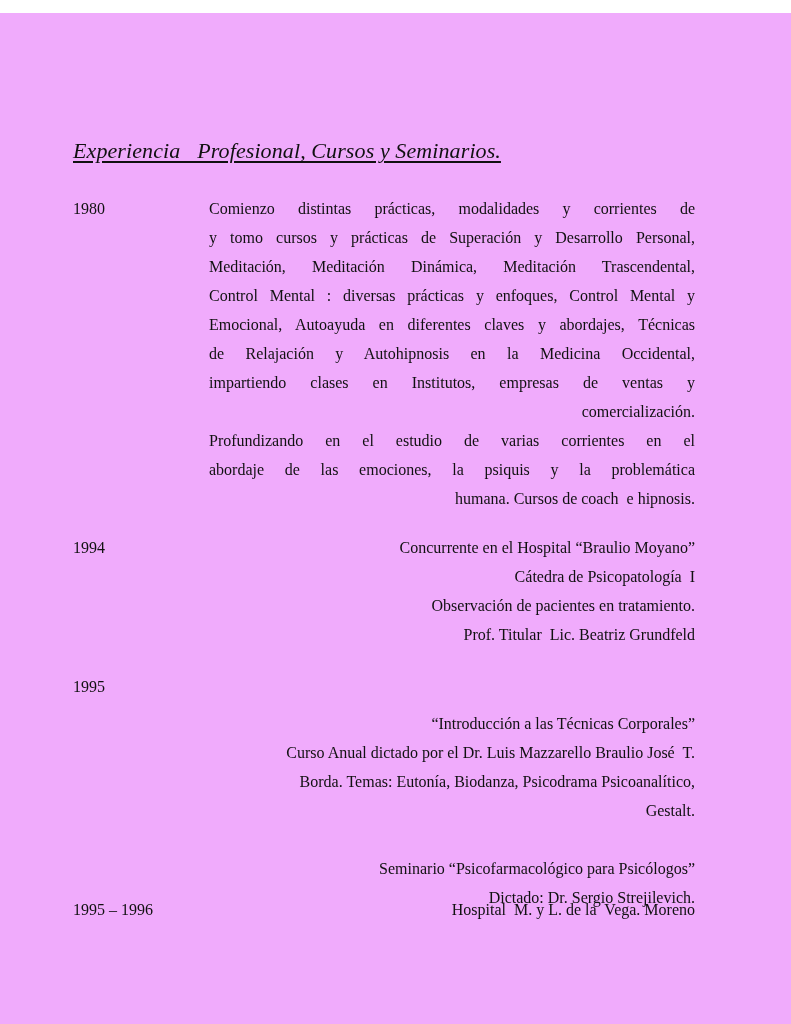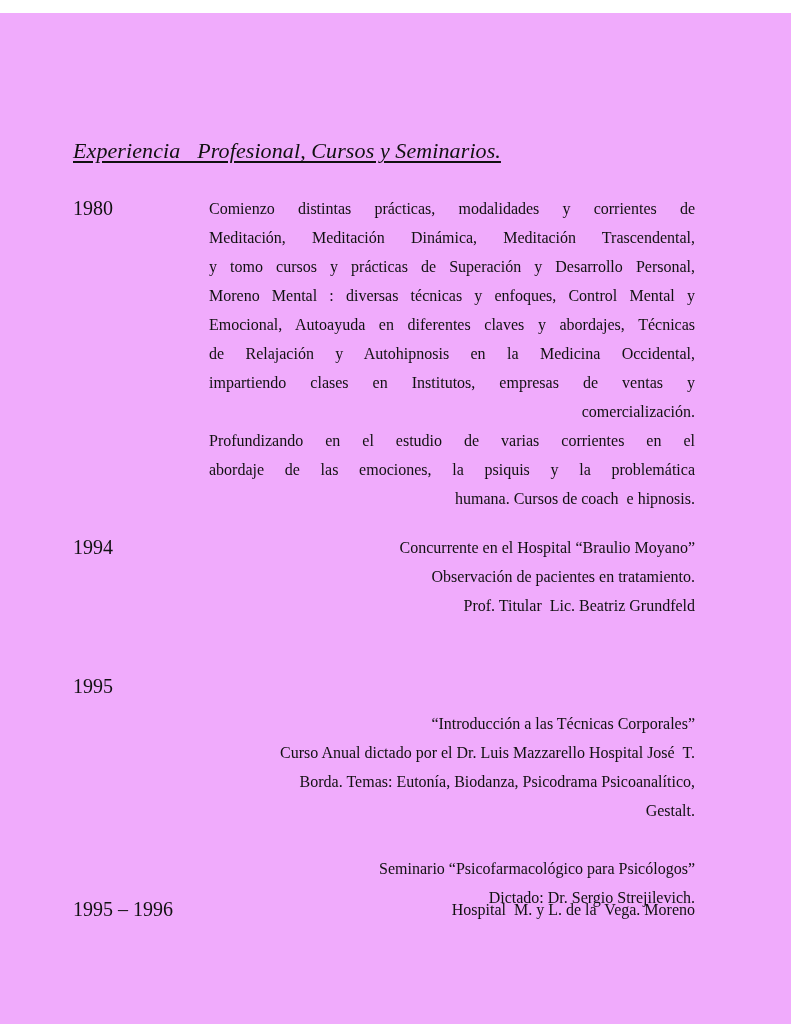"1980" .year { font-size: 20px -> 16px }
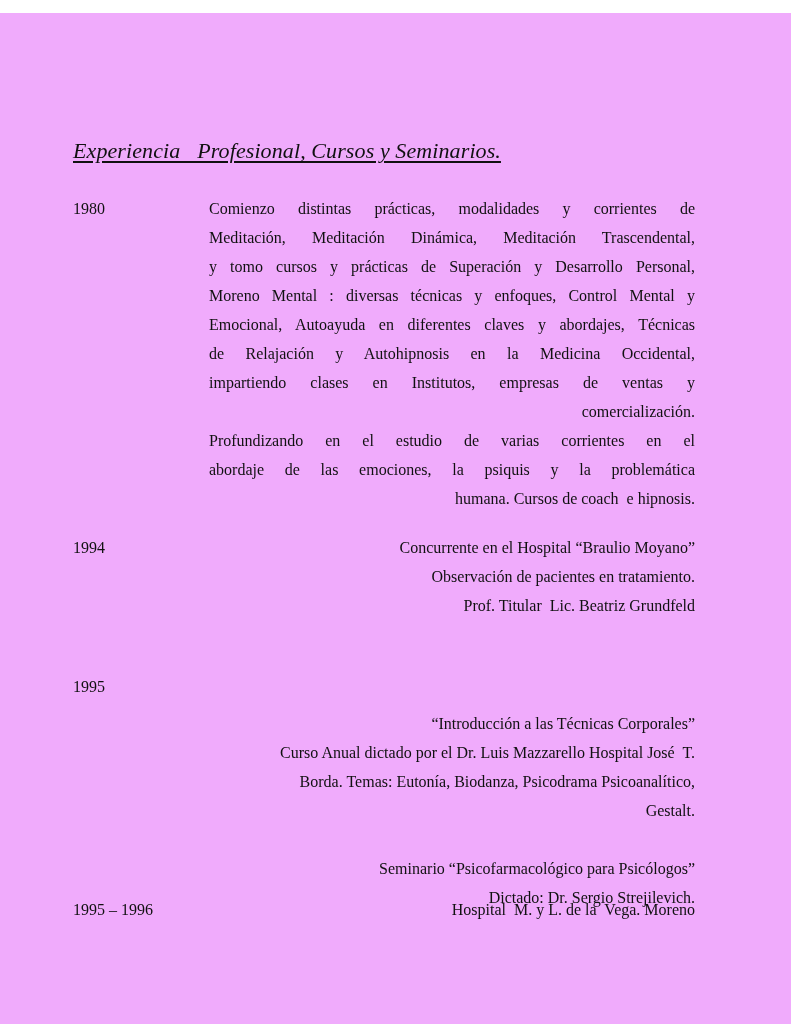"Meditación, Meditación Dinámica," span.justify { order: before "y tomo cursos y prácticas" -> after "y tomo cursos y prácticas" }
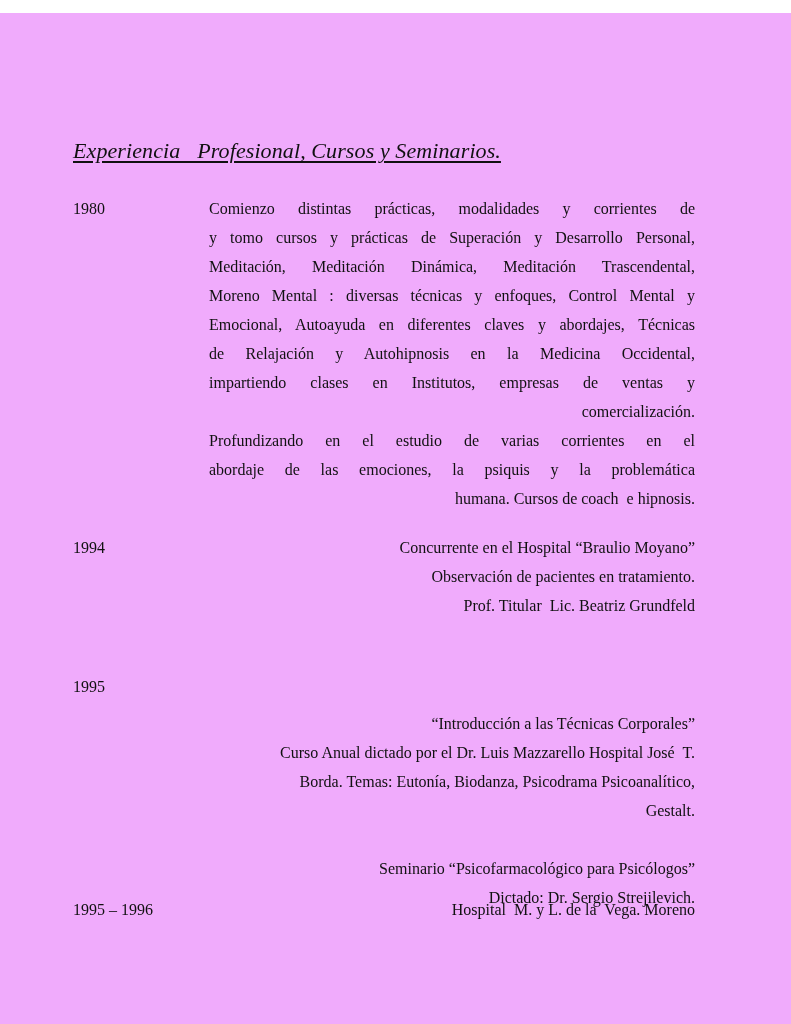"Moreno Mental : diversas técnicas" span.justify { text: Moreno Mental : diversas técnicas -> Control Mental : diversas prácticas }
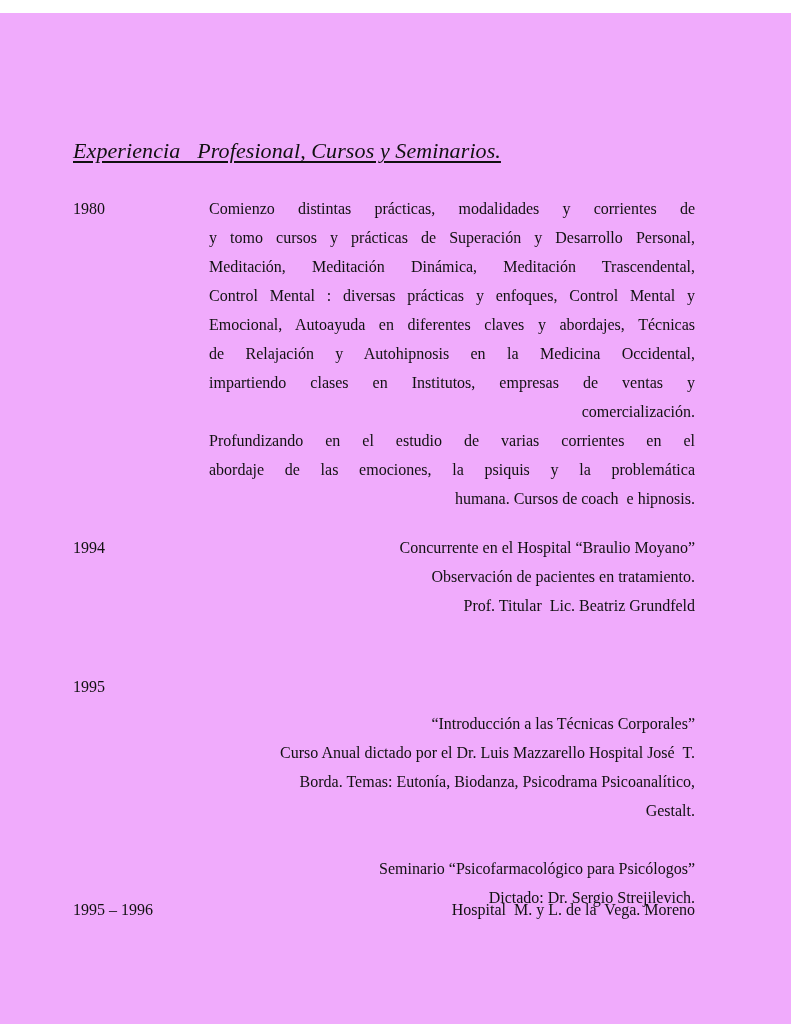"Cátedra de Psicopatología I" span.line { html: none -> <span>Cátedra de Psicopatología I</span> }
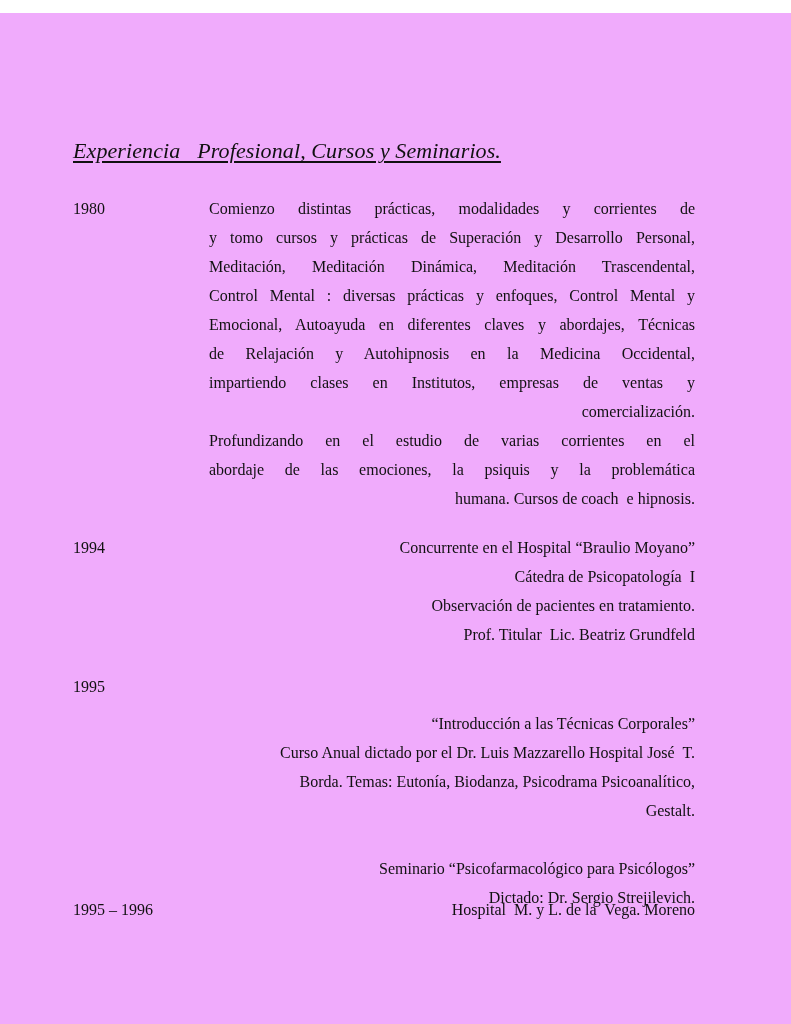"Curso Anual dictado por el" span.line { text: Hospital -> Braulio }
